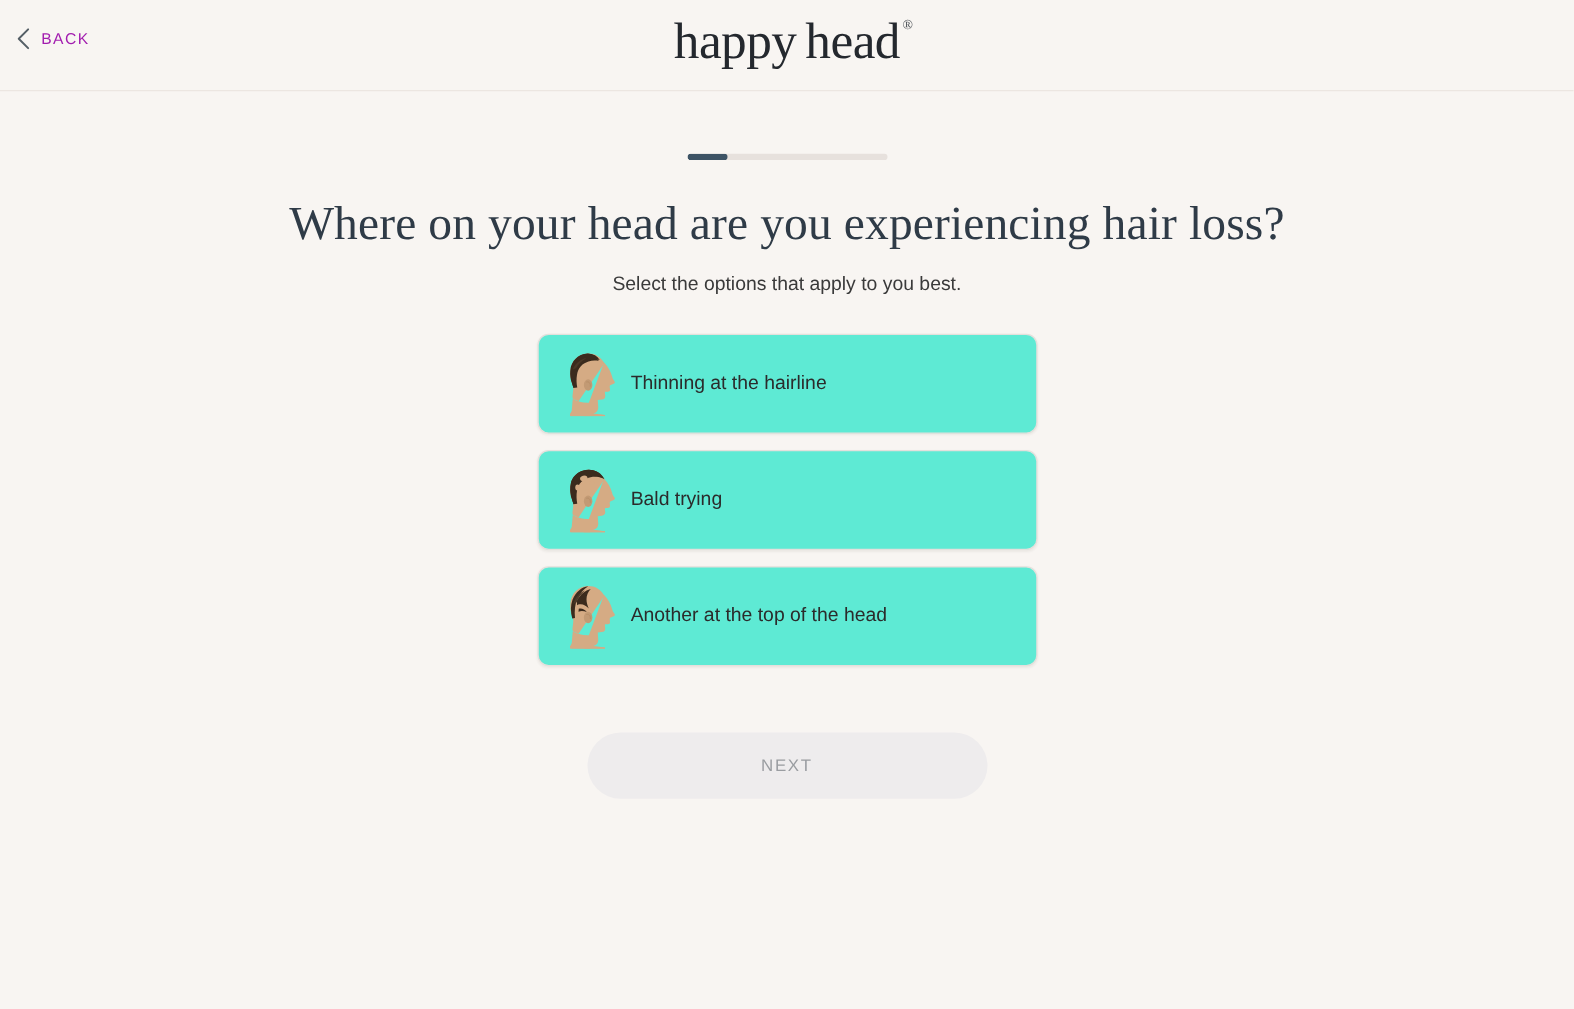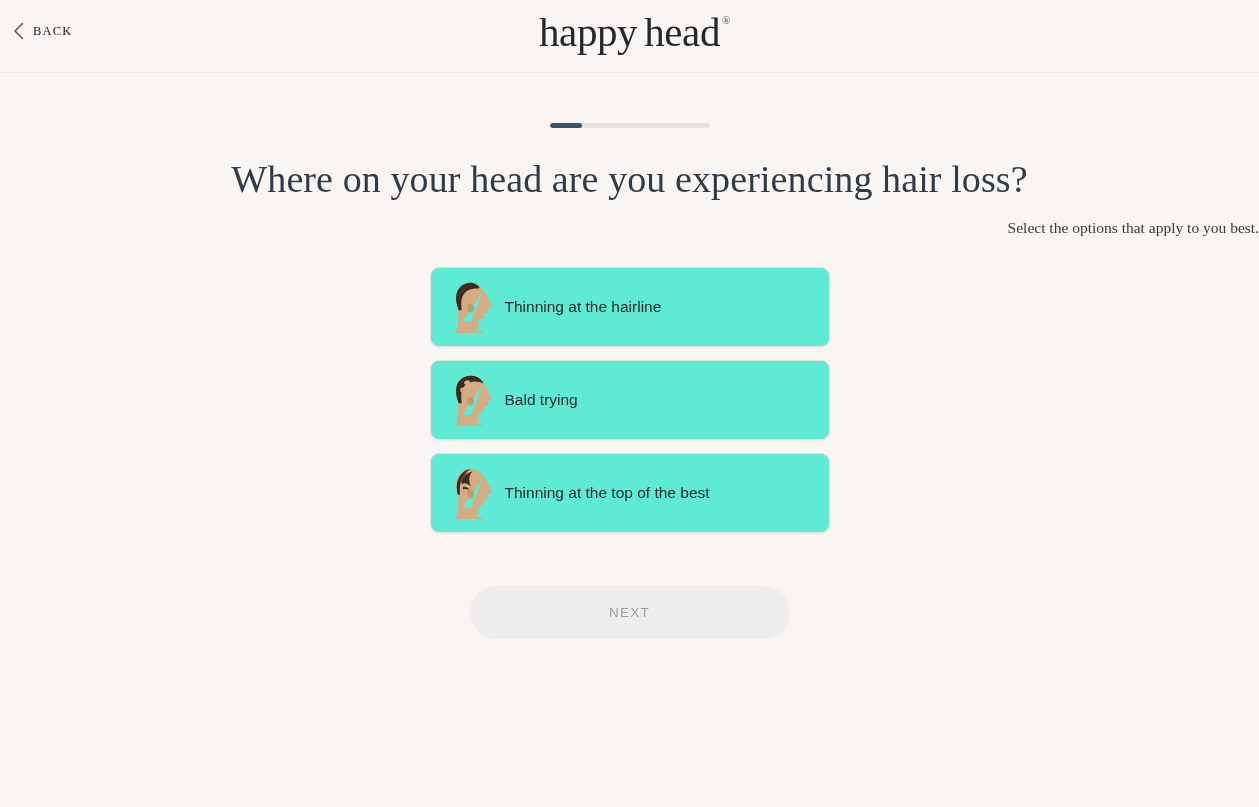"BACK" .back-label { color: #0f172a -> #a21caf; font-family: Liberation Serif, serif -> Liberation Sans, sans-serif }
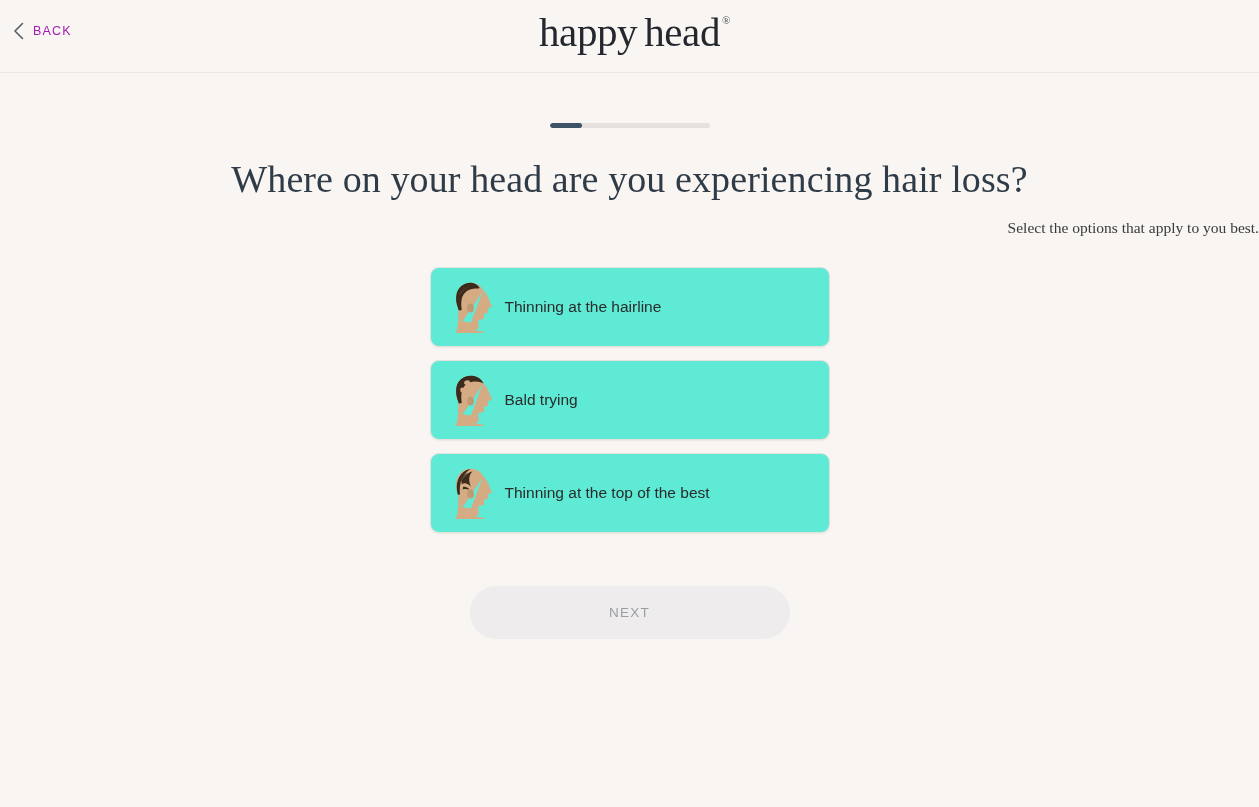"Select the options that apply" .page-subtitle { font-family: Liberation Serif, serif -> none; text-align: right -> center }
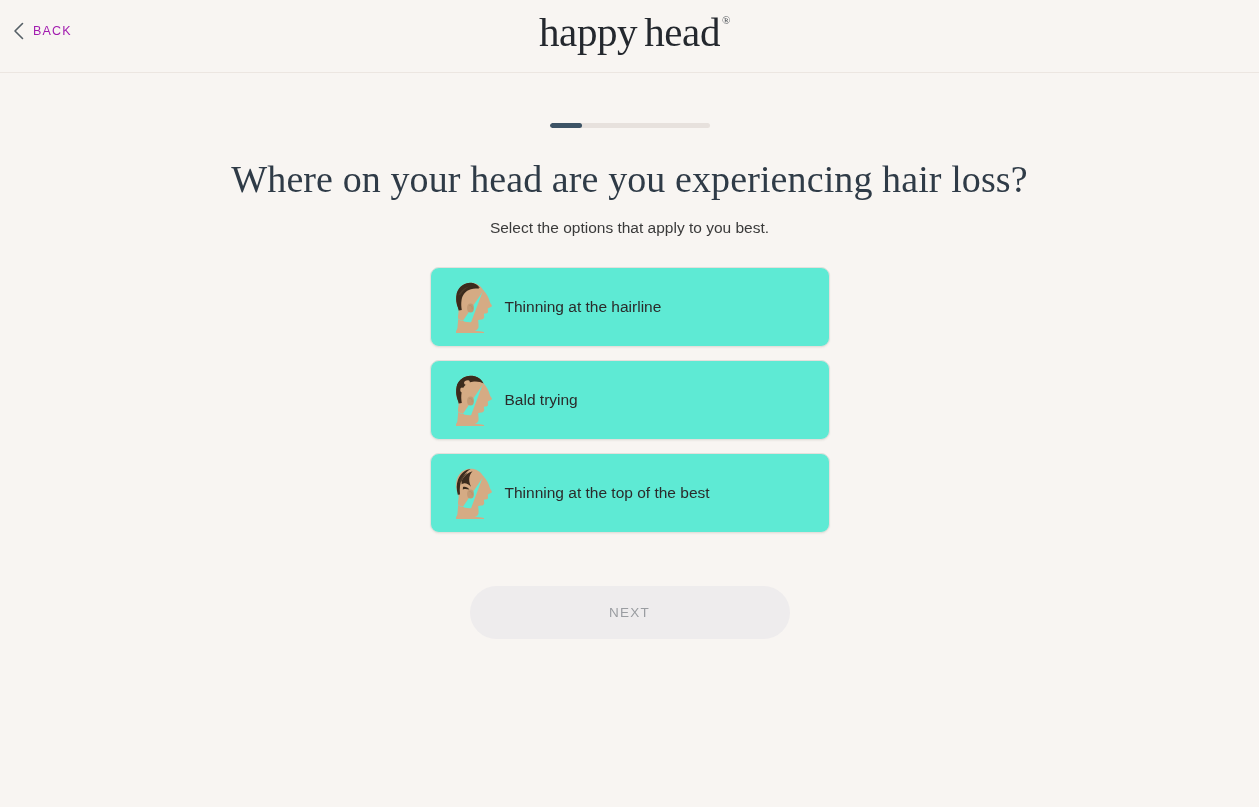"Thinning at the top of" span.option-label { text: Thinning at the top of the best -> Another at the top of the head }
